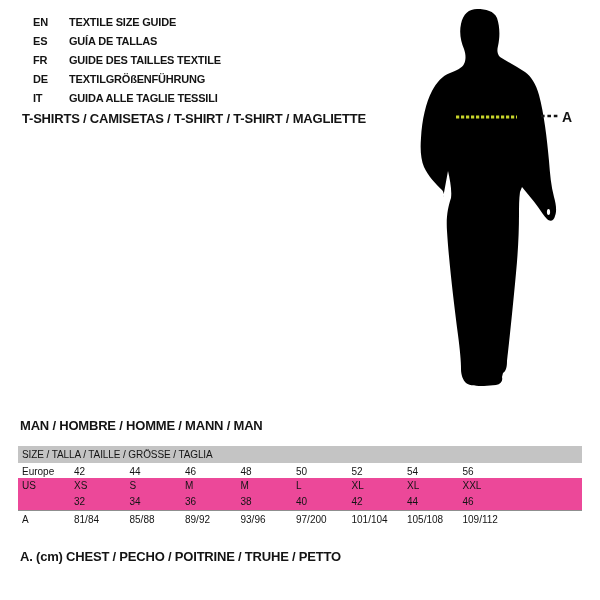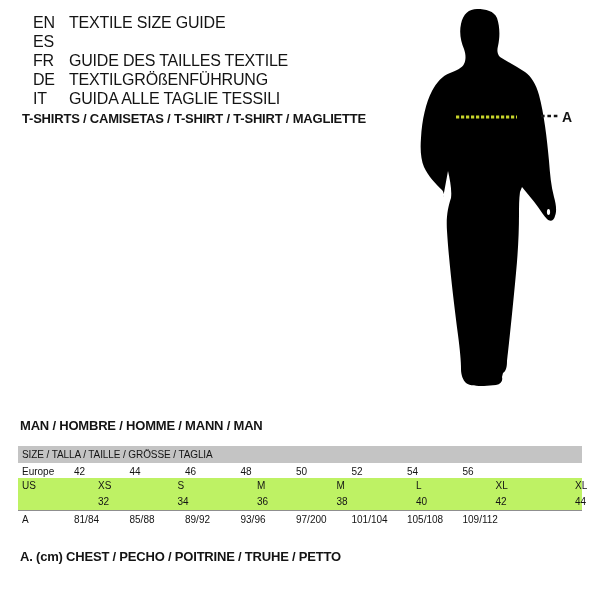"EN" .lang-row { font-size: 16px -> 11px; font-weight: normal -> bold }
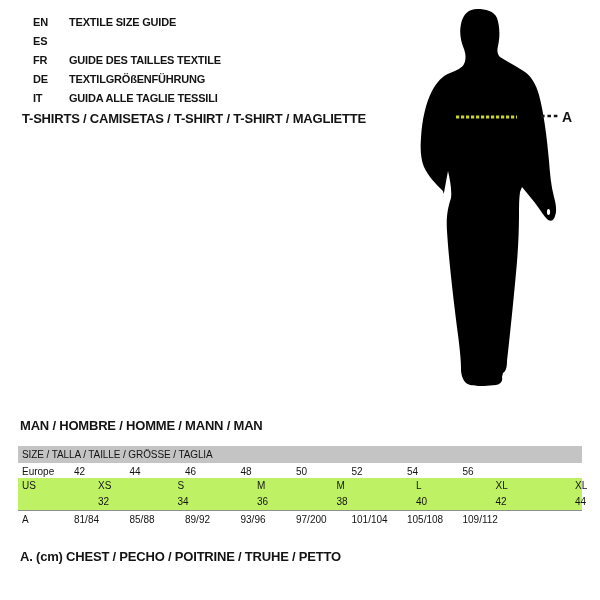"GUÍA DE TALLAS" span { html: none -> <span>GUÍA DE TALLAS</span> }
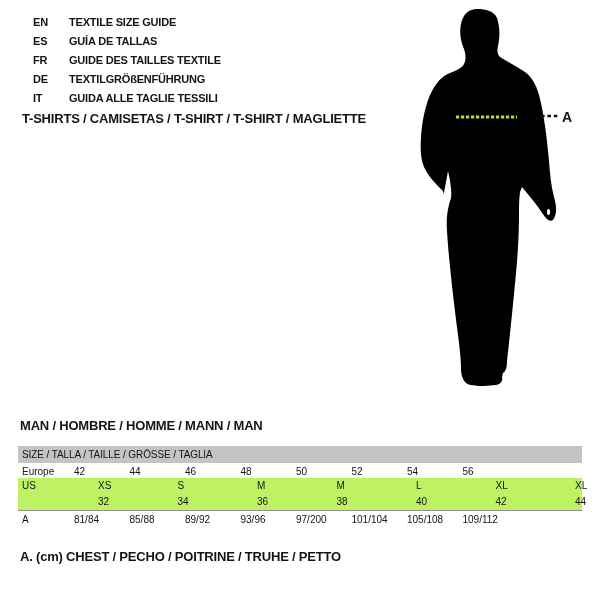"US" .trow.shaded { background: #bef264 -> #ec4899; gap: 24px -> none }
